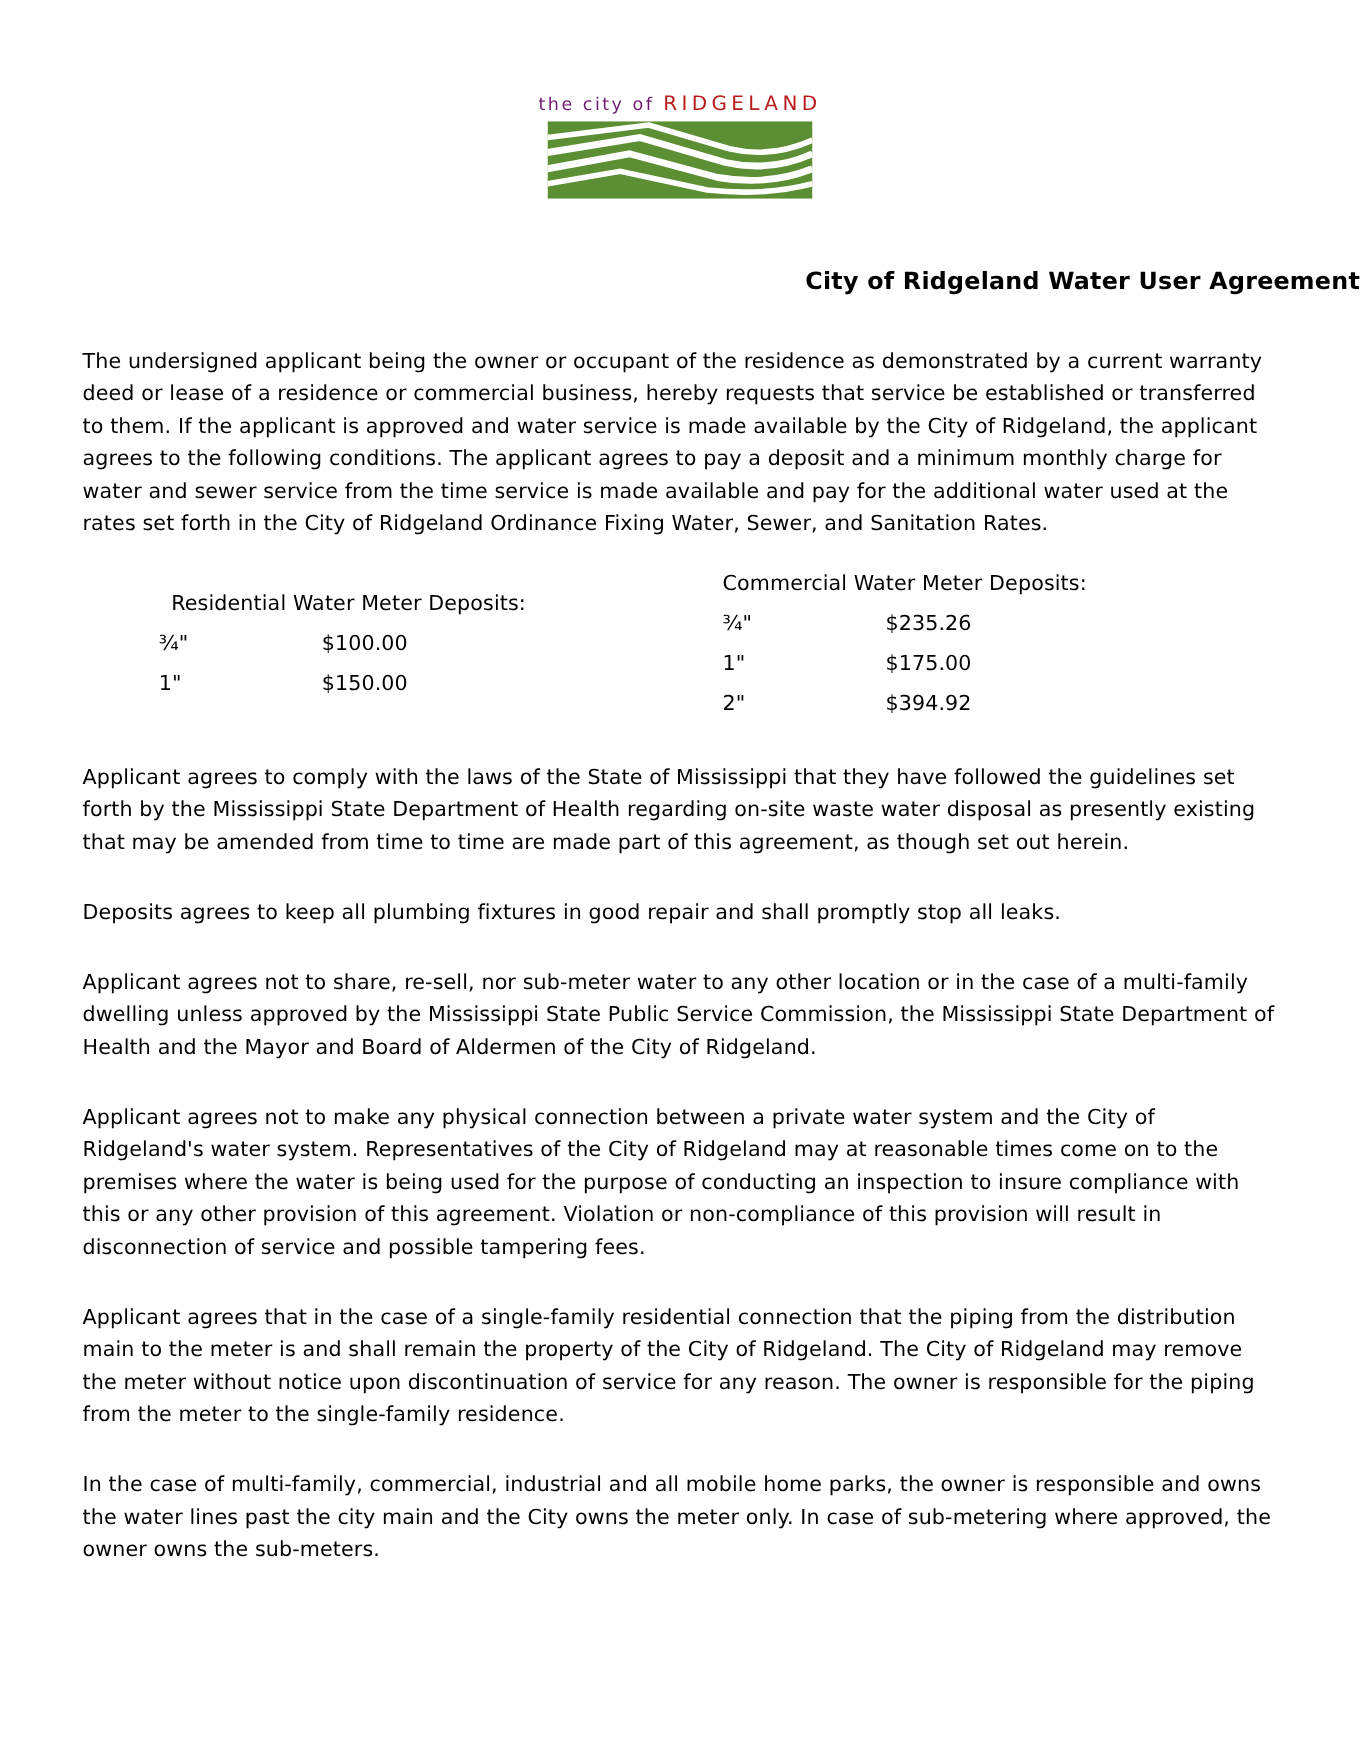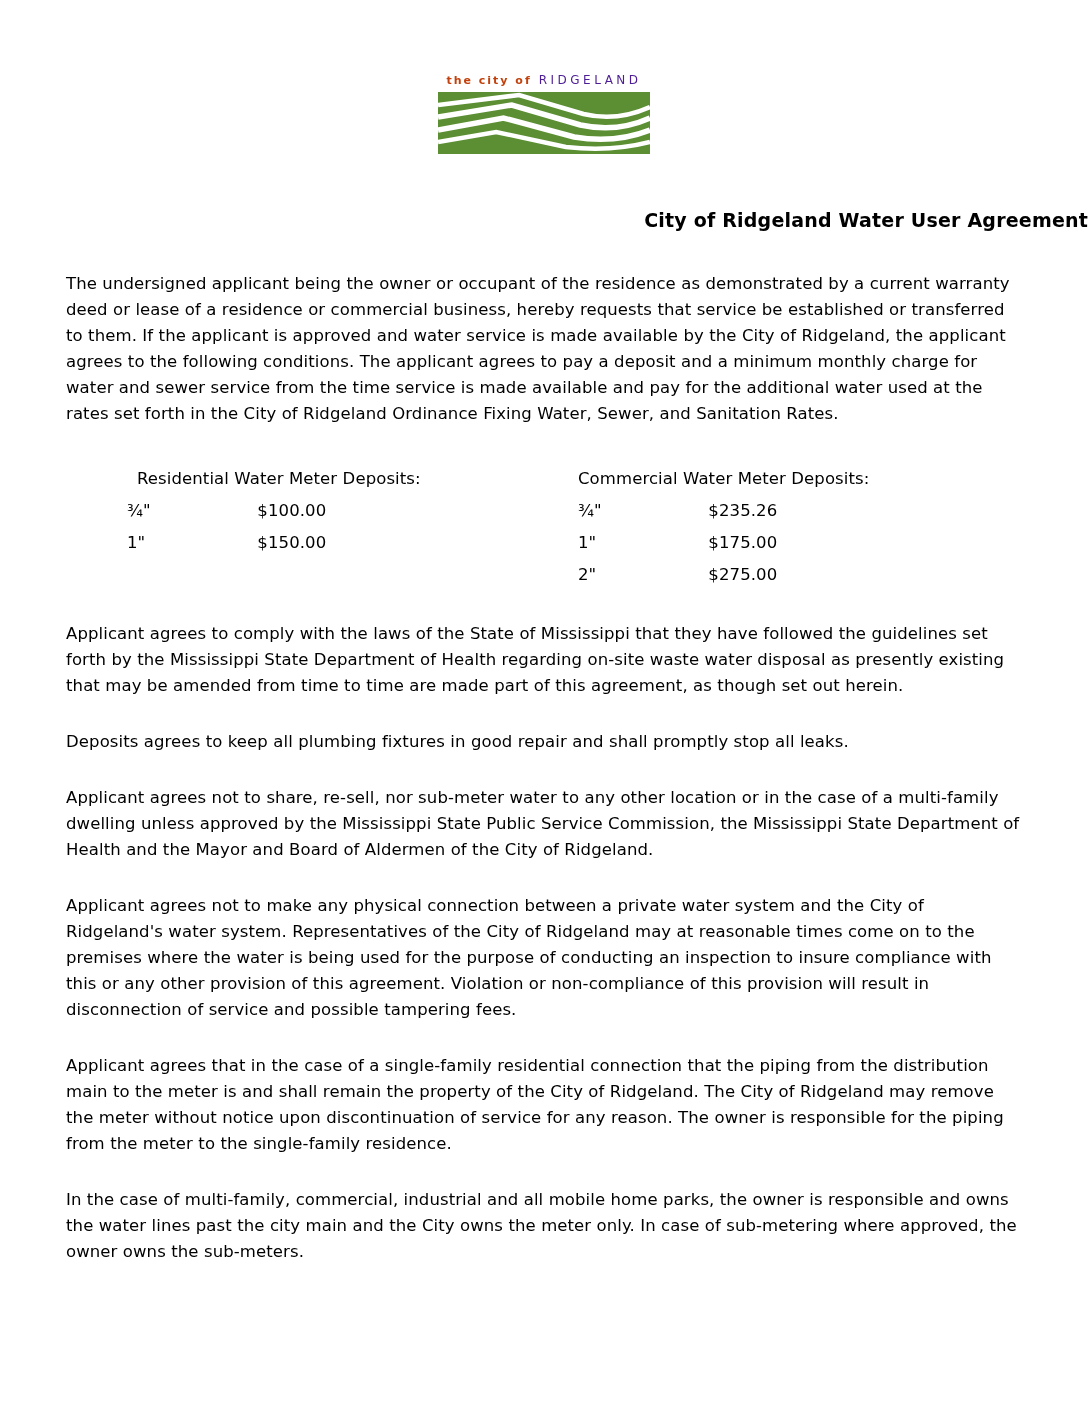"the city of" .logo-prefix { color: #c2410c -> #701a75; font-size: 11px -> 14px; font-weight: bold -> none }
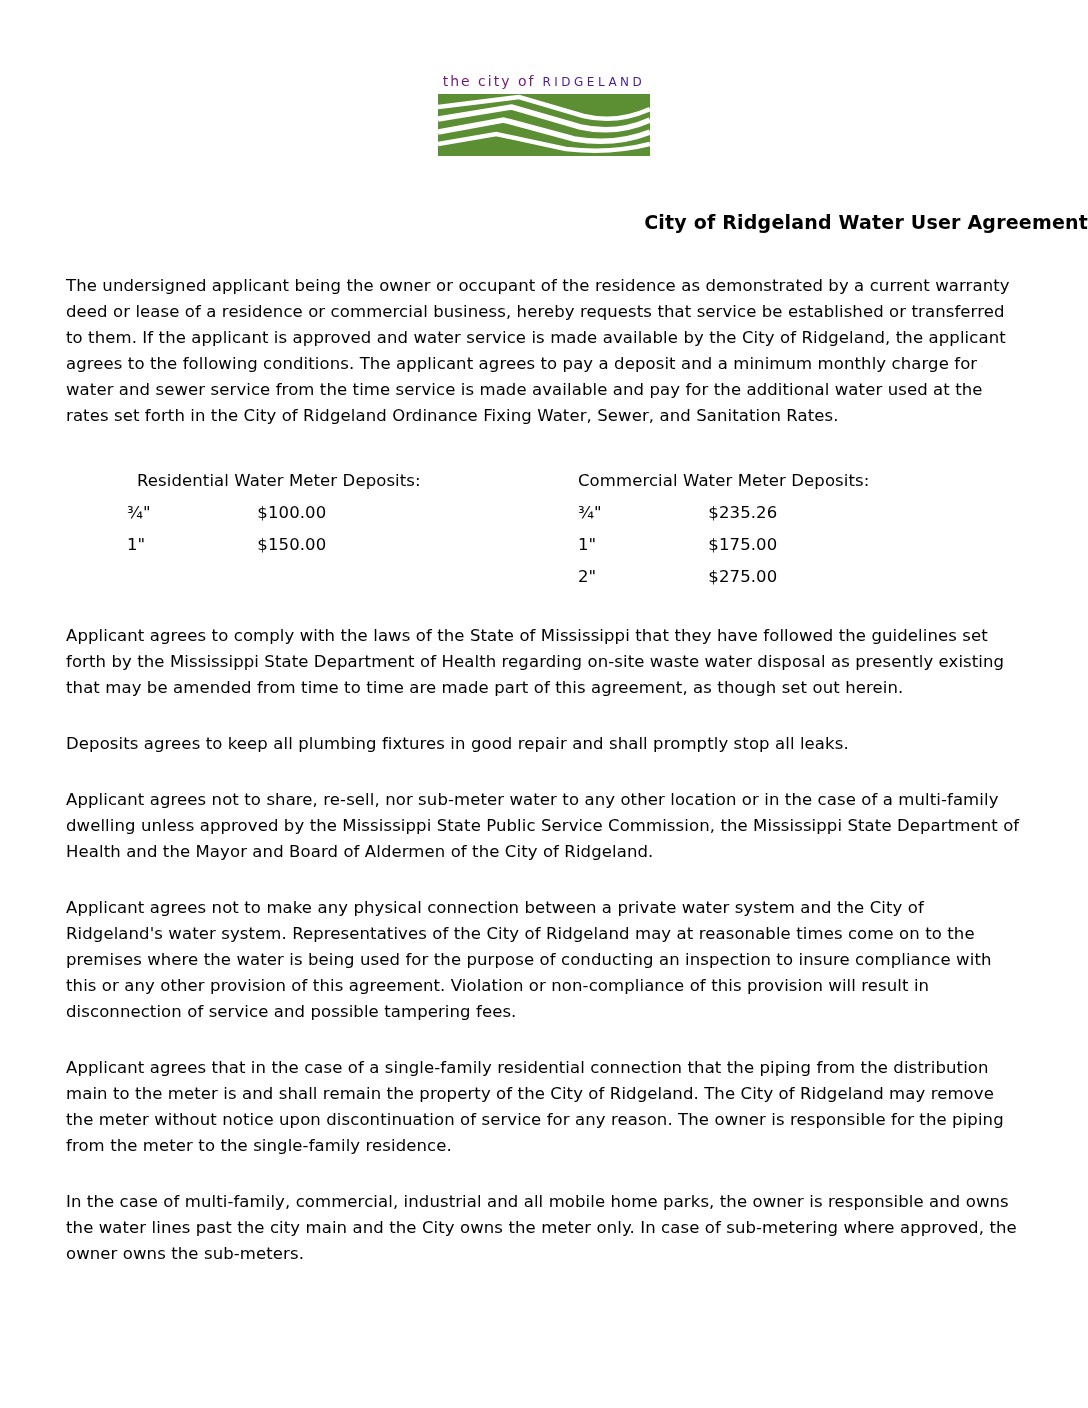"RIDGELAND" .logo-name { color: #4c1d95 -> #b91c1c; font-size: 12px -> 16px }
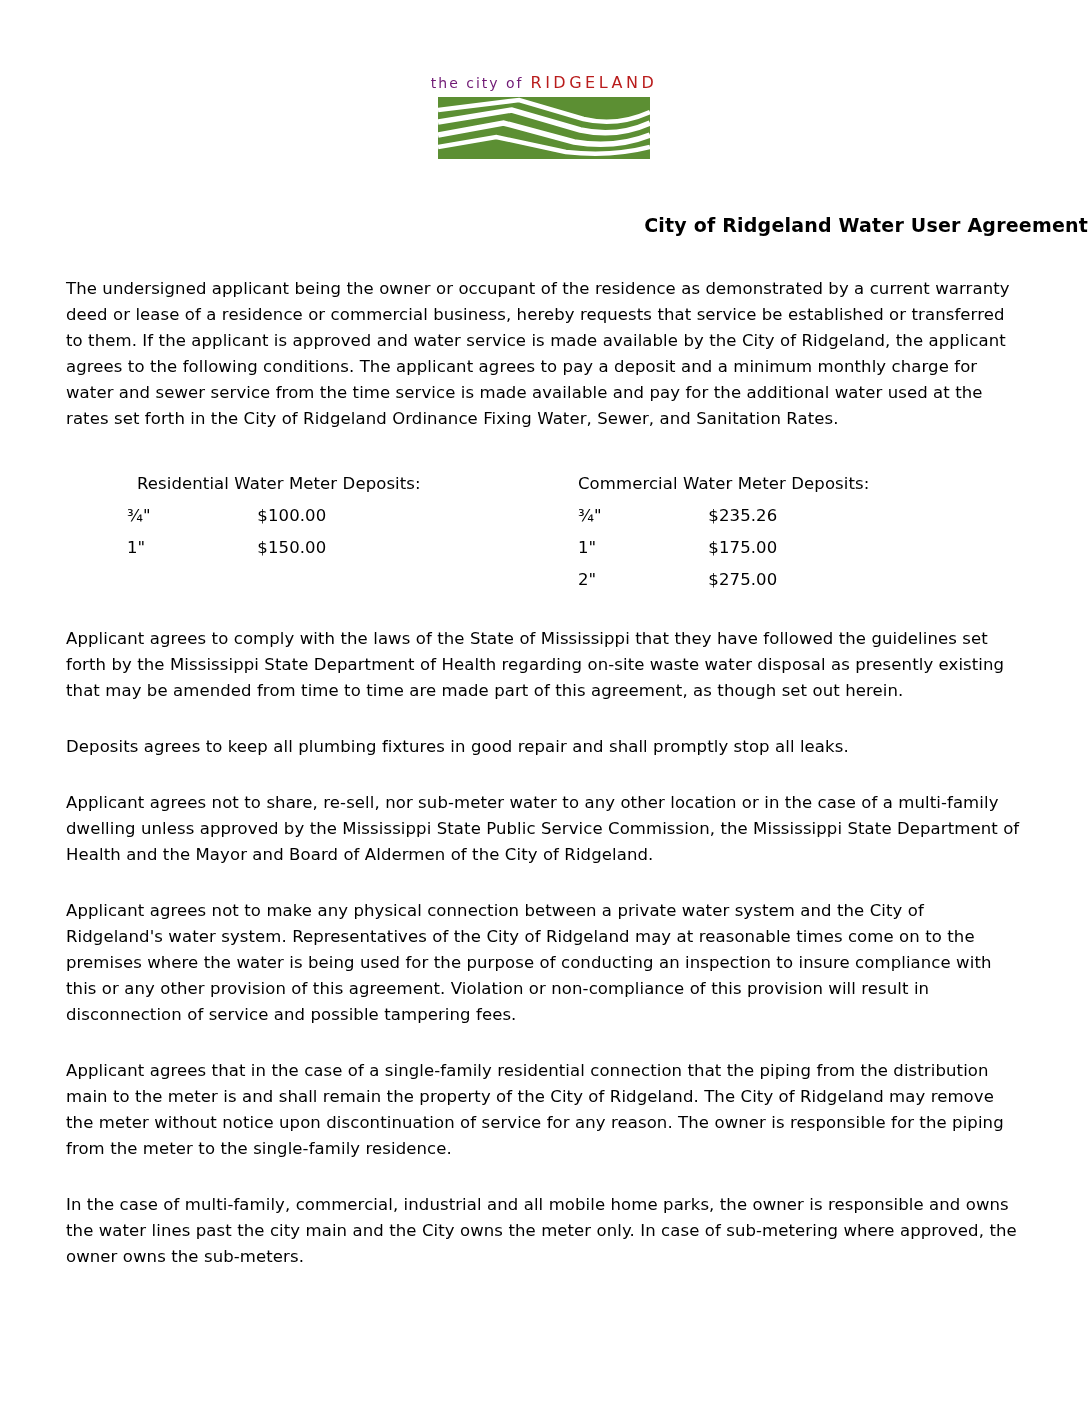"Residential Water Meter Deposits:" .deposits { align-items: none -> center; margin-top: 36px -> 19px }
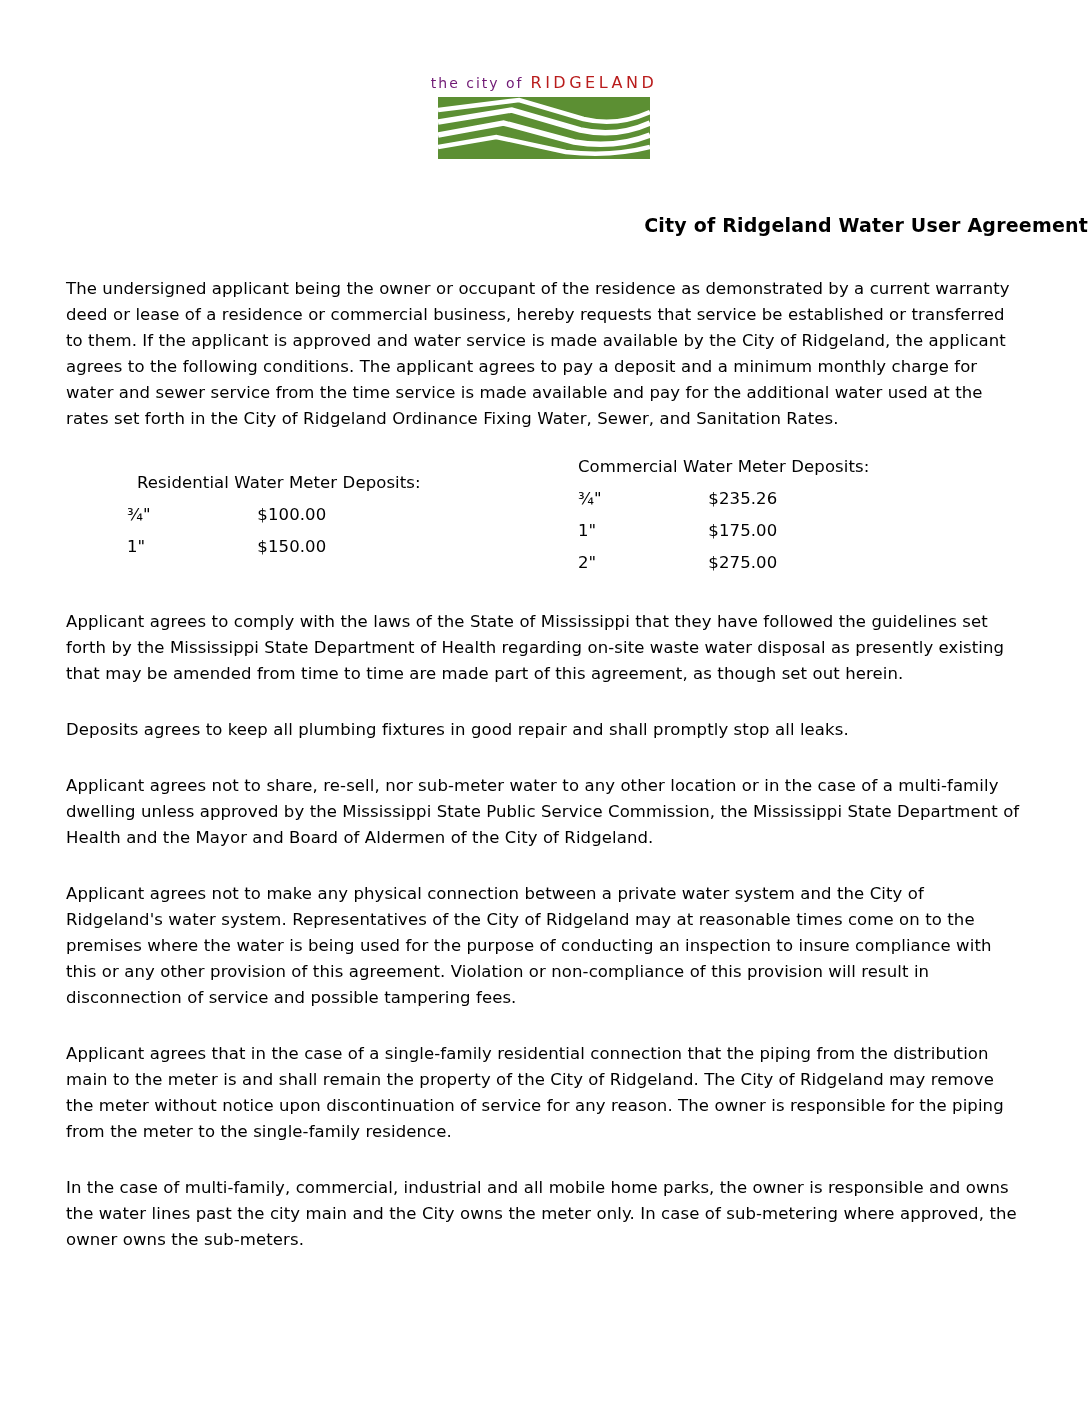"$275.00" span.dep-amount { text: $275.00 -> $394.92 }
